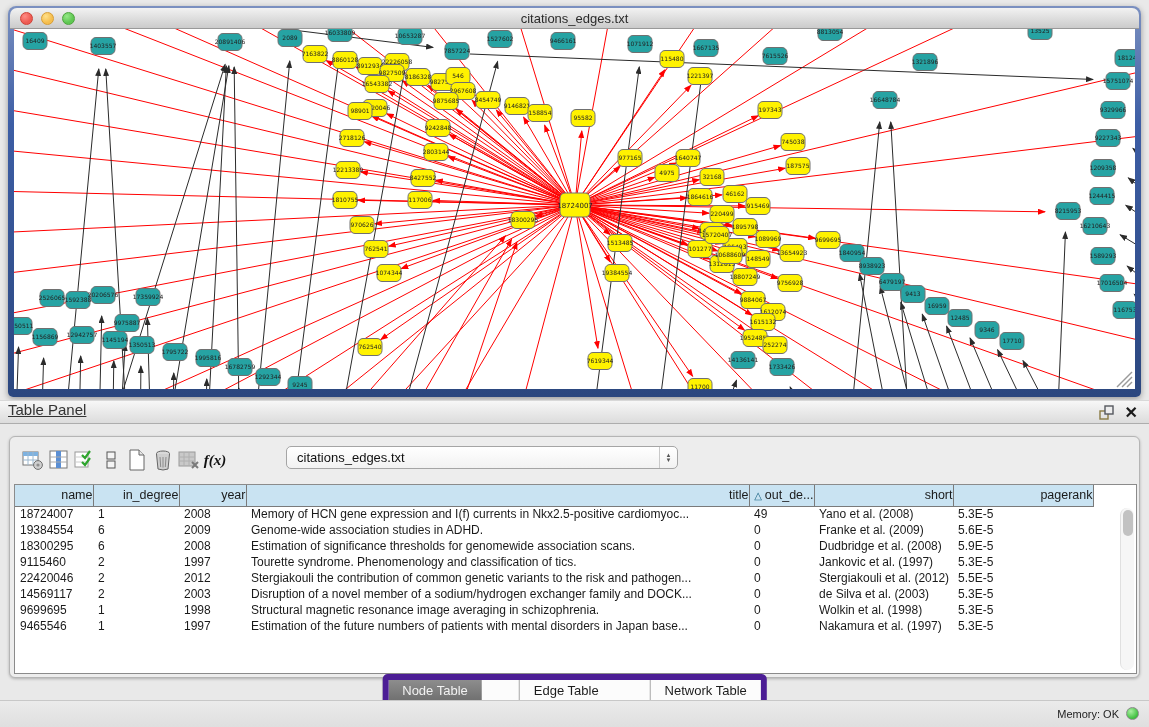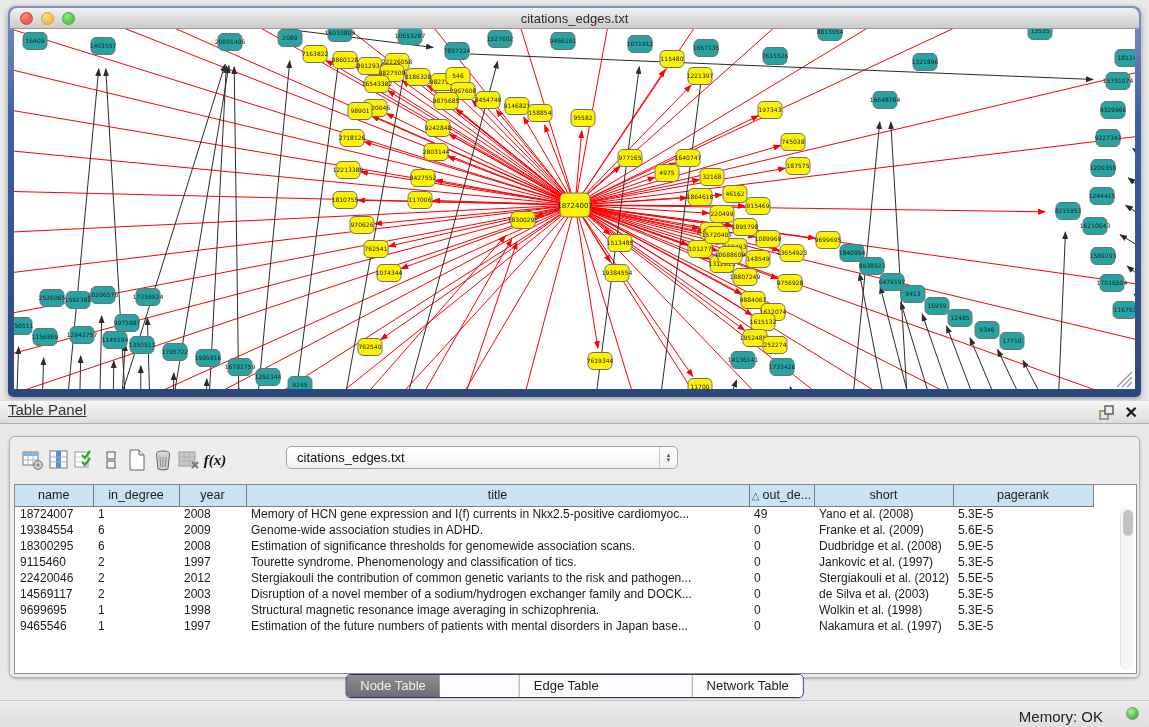"name" th { text-align: center -> right }
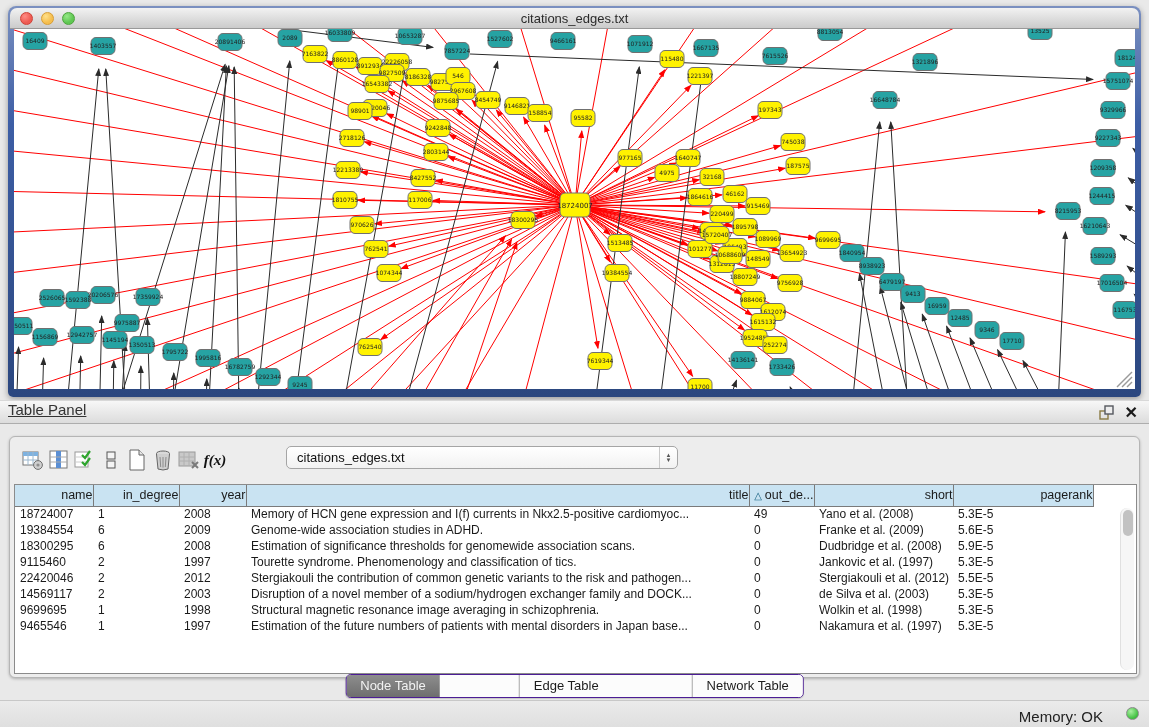"Node Table" #tabs { border: 1px solid #4c1d95 -> 6px solid #4c1d95; gap: 42px -> none }
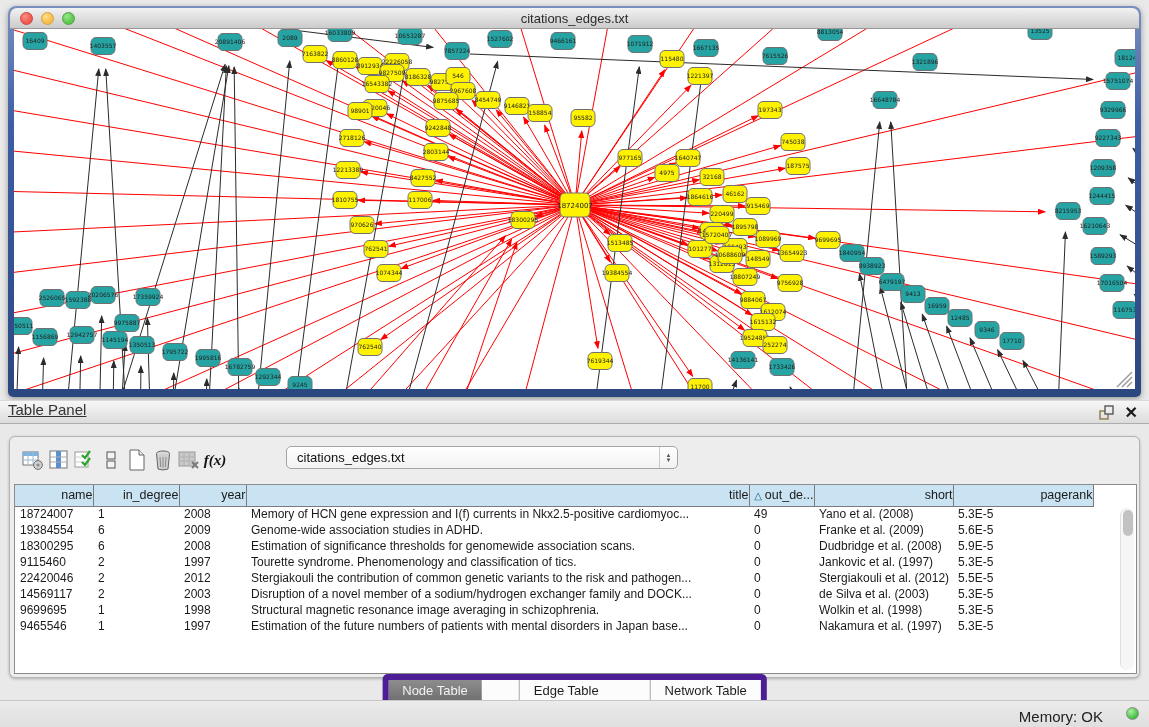"Memory: OK" #memory { font-size: 15px -> 11px; right: 46px -> 30px }
